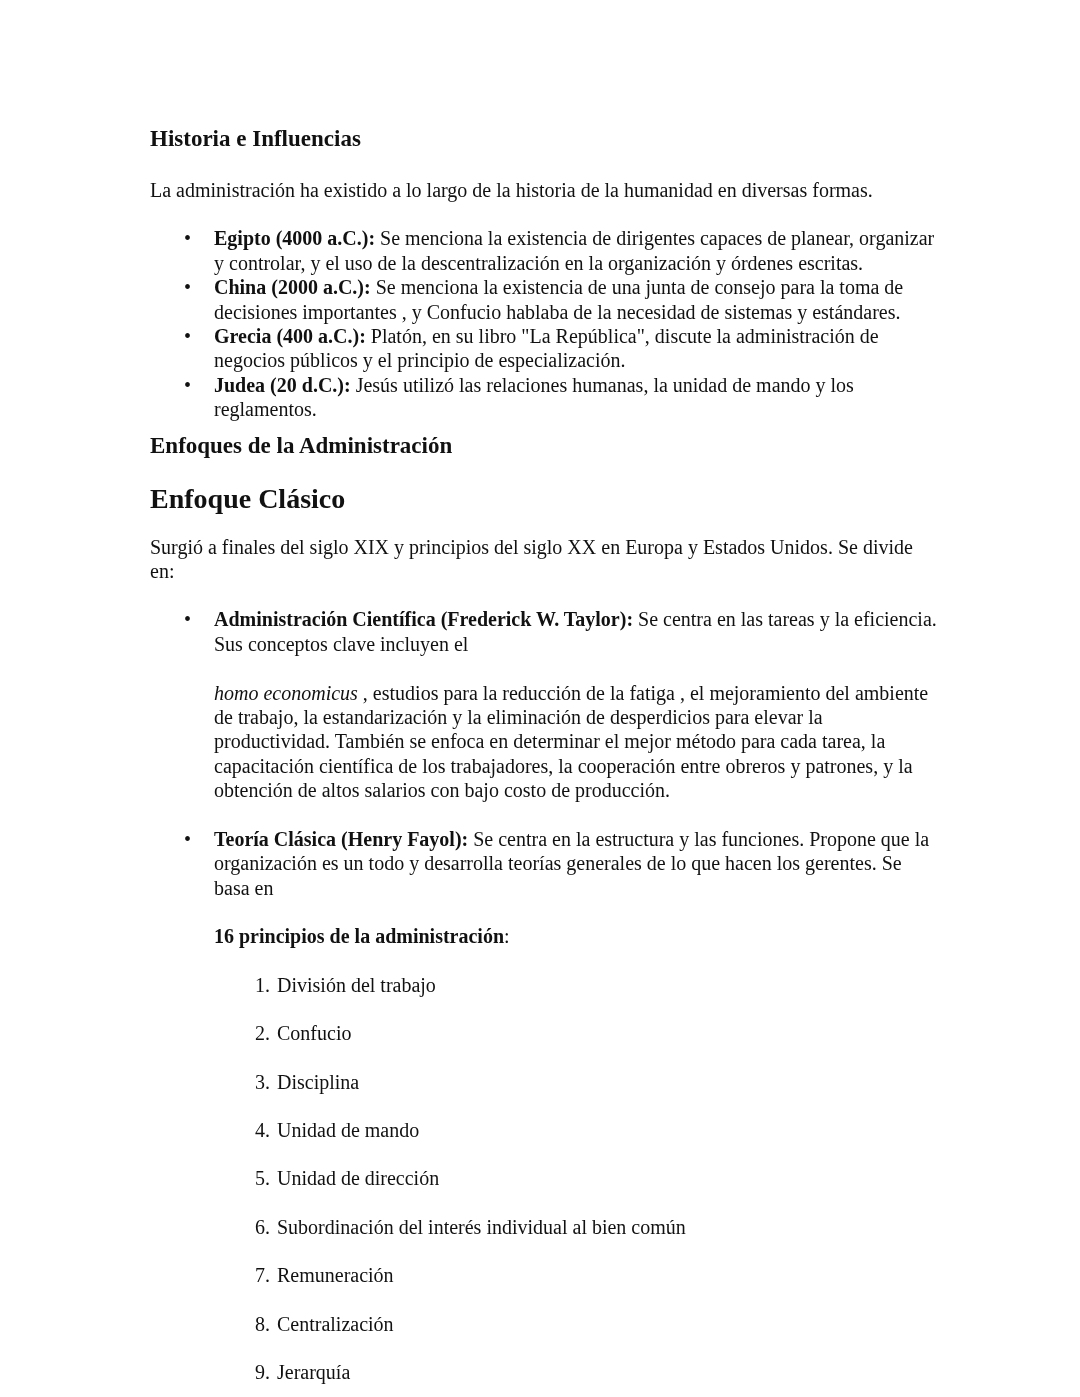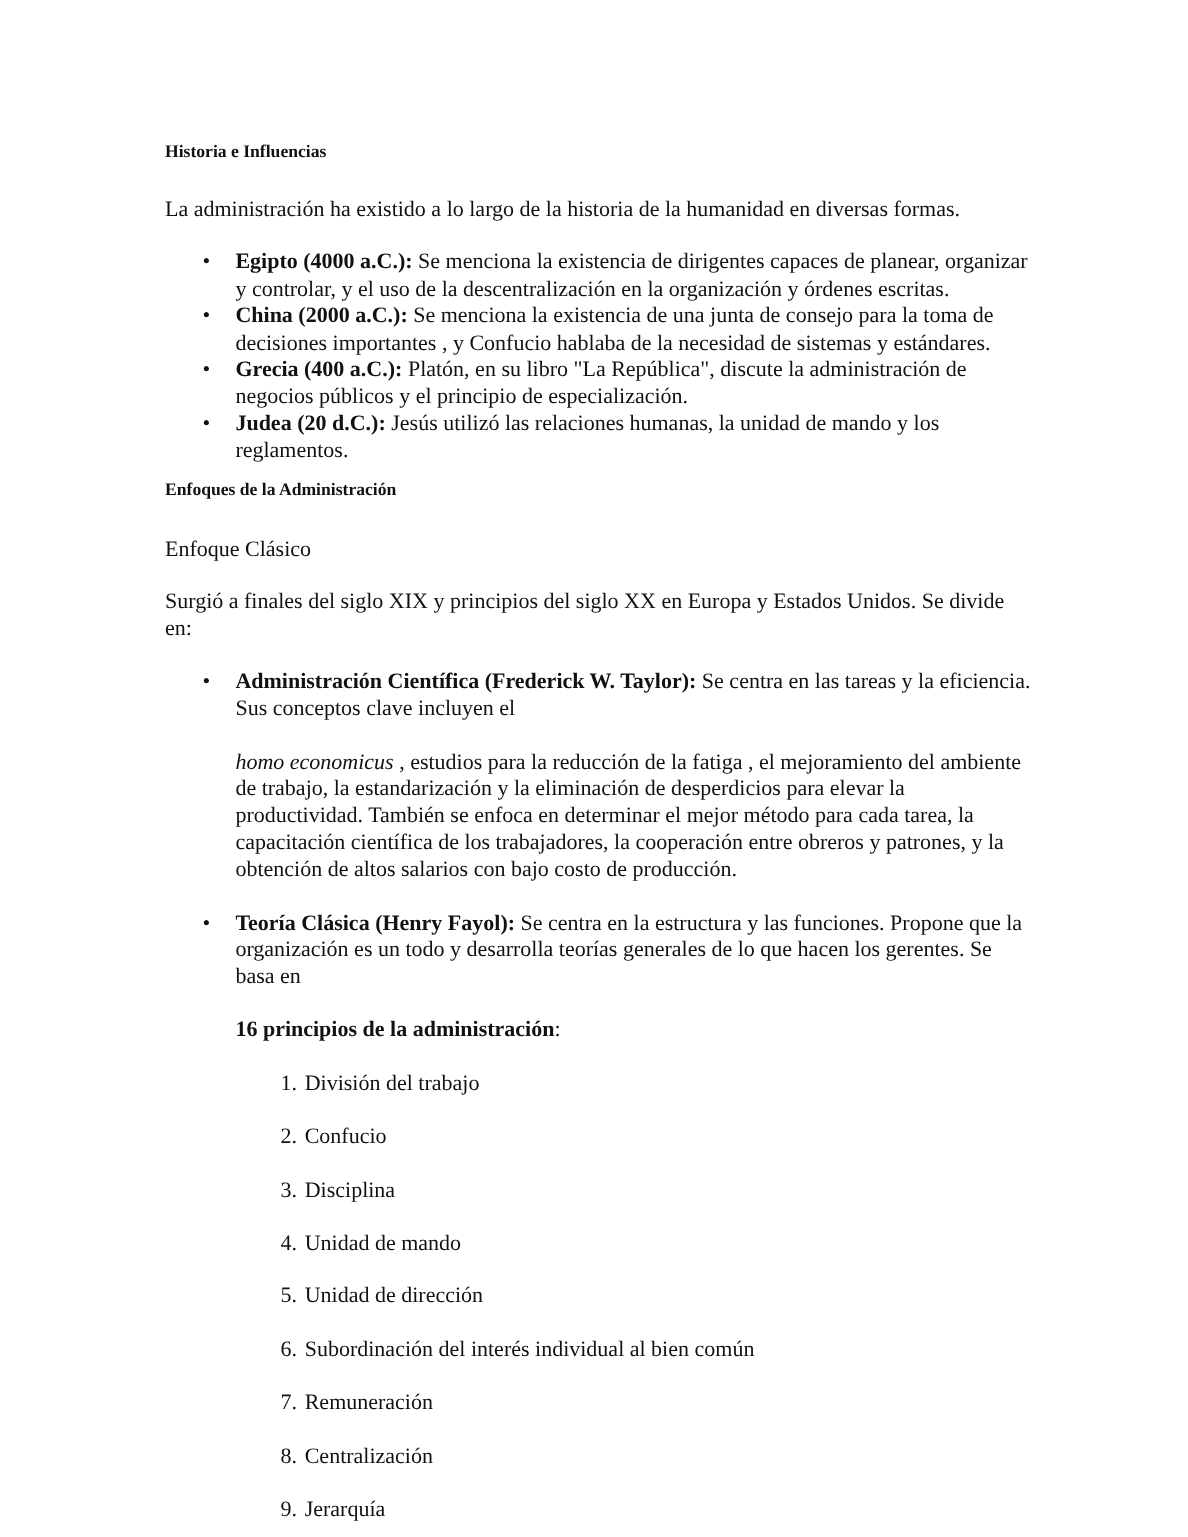"Historia e Influencias" h2 { font-size: 16px -> 23px }
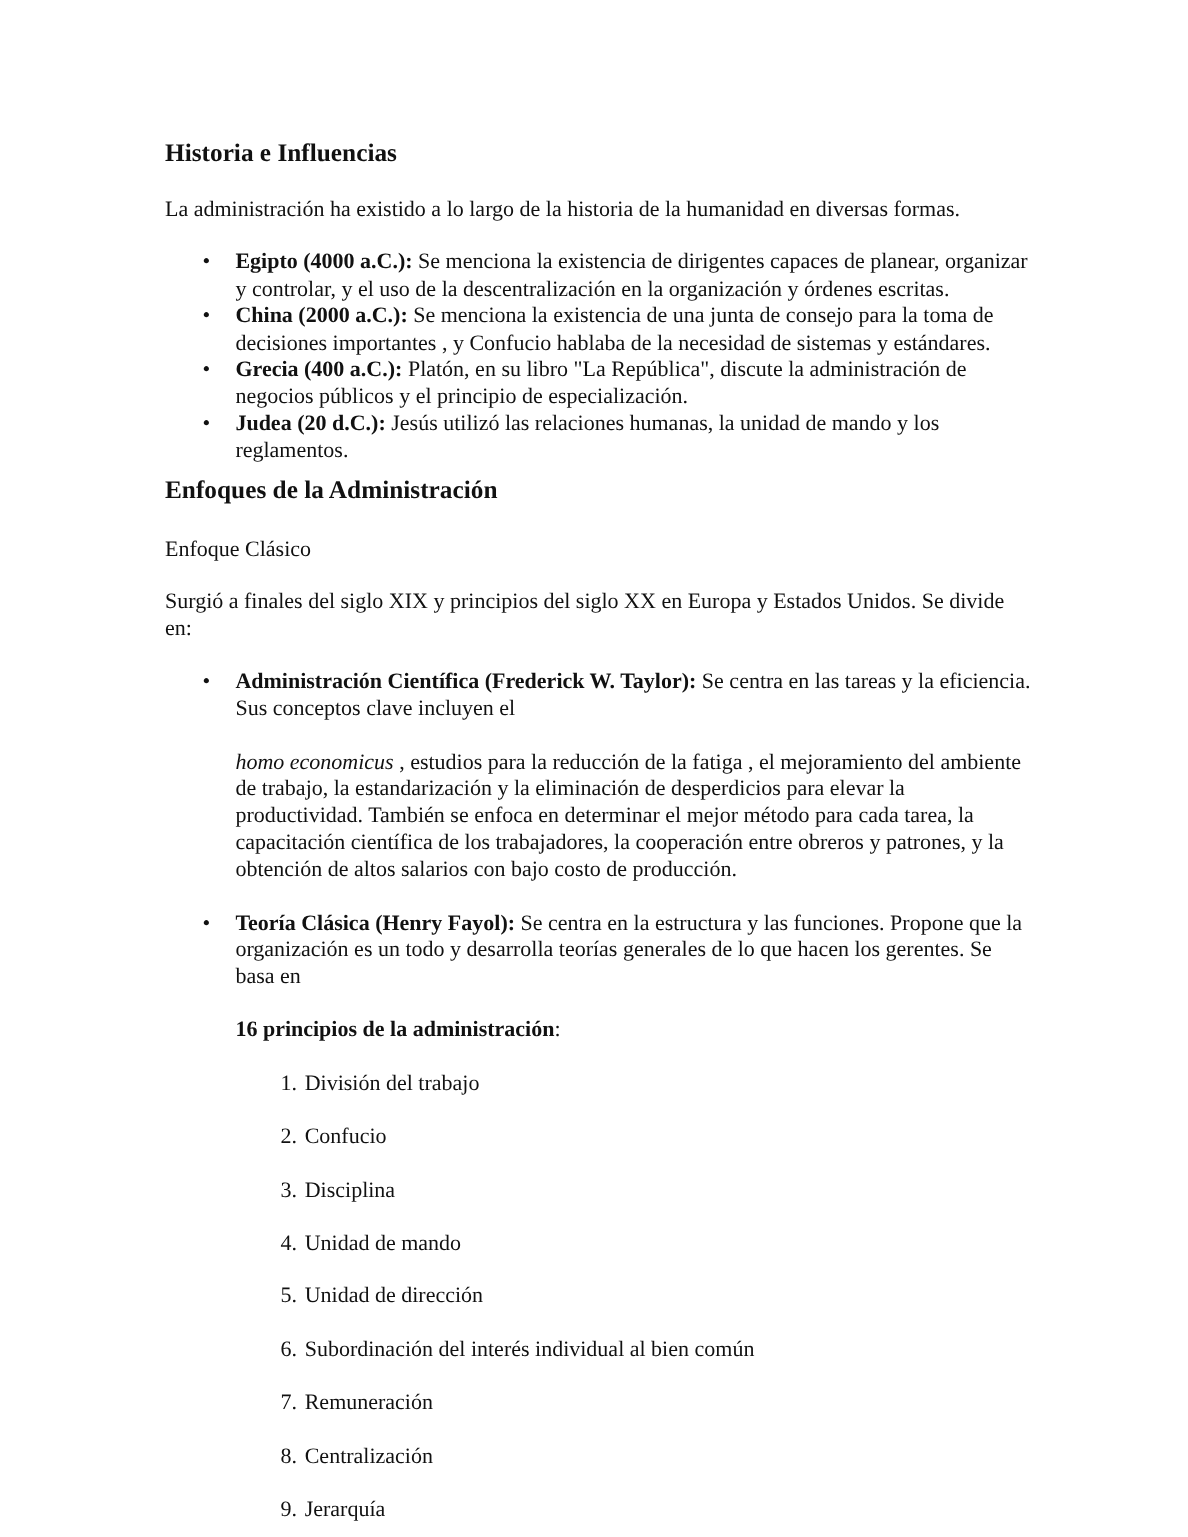"Enfoque Clásico" h3 { font-size: 20px -> 28px; font-weight: normal -> bold }
